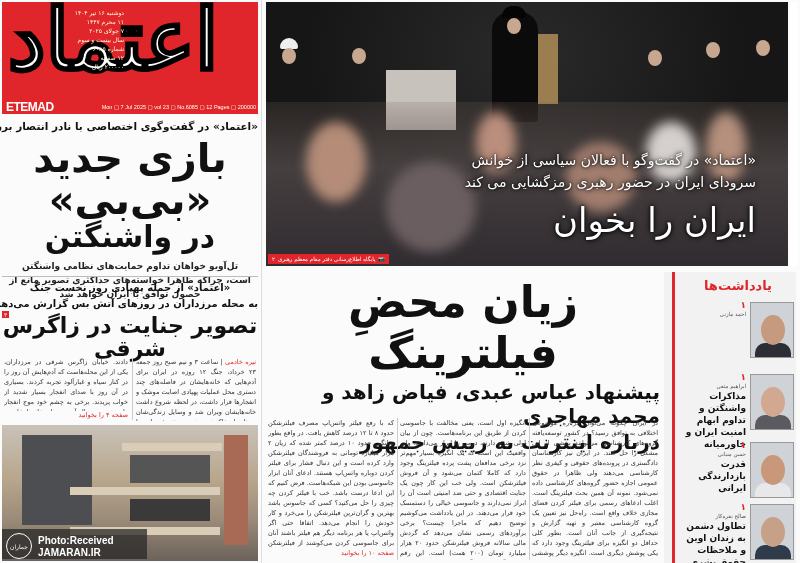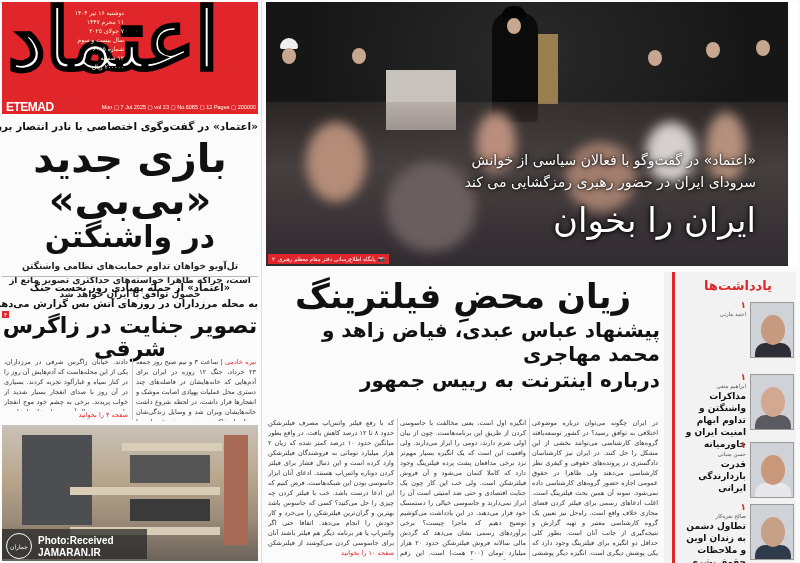"زیان محضِ فیلترینگ" .big-headline { font-size: 34px -> 44px }
